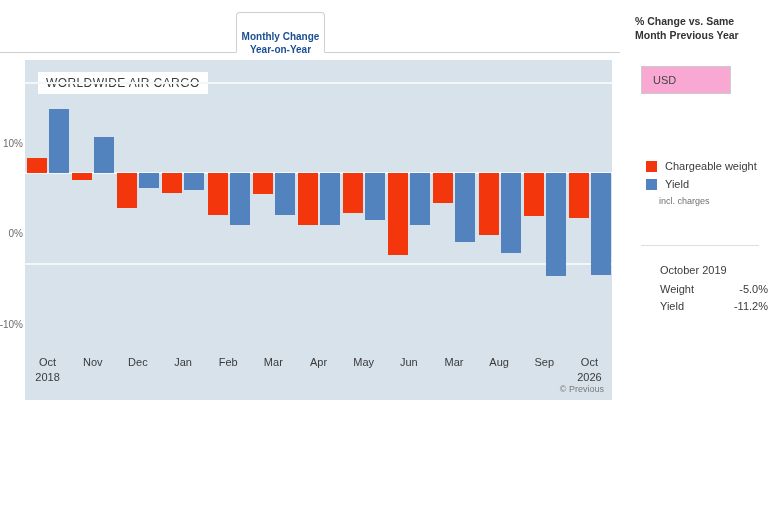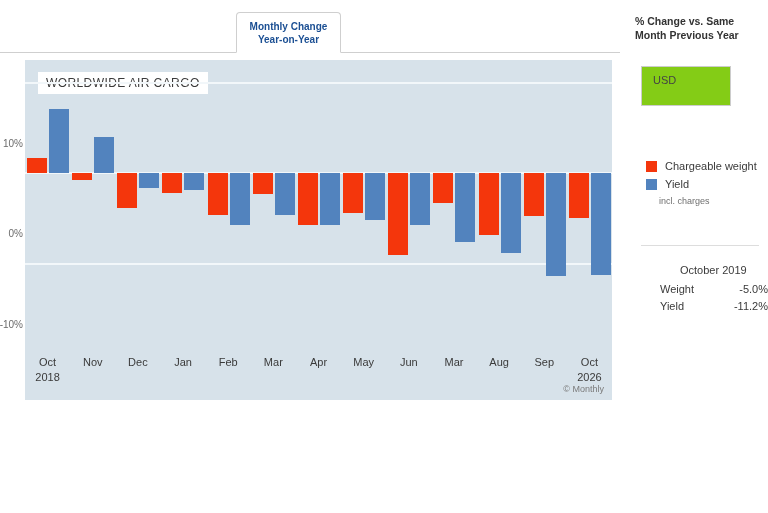"Monthly Change" #tab-monthly-change { padding-top: 7px -> 17px; width: 105px -> 89px }
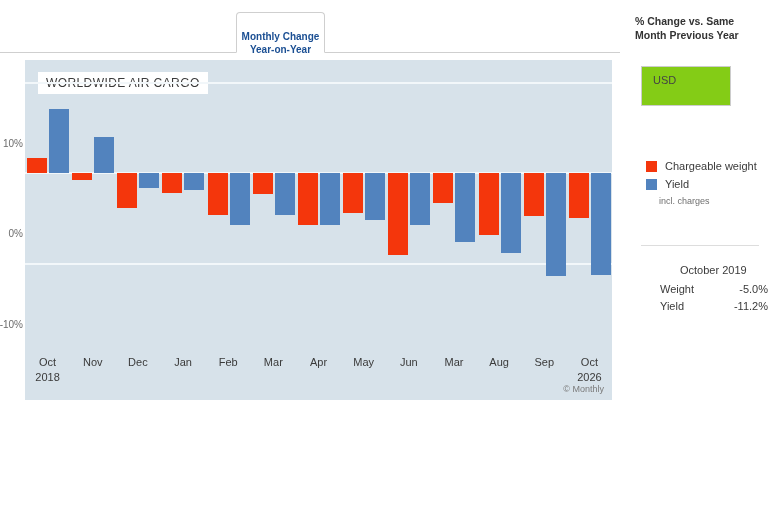"USD" #currency-select { background: #84cc16 -> #f9a8d4; height: 40px -> 28px }
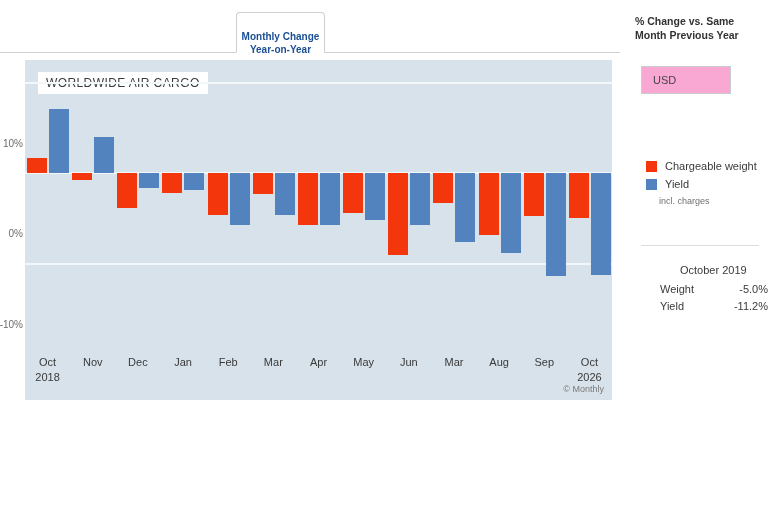"October 2019" #summary .title { margin-left: 20px -> none }
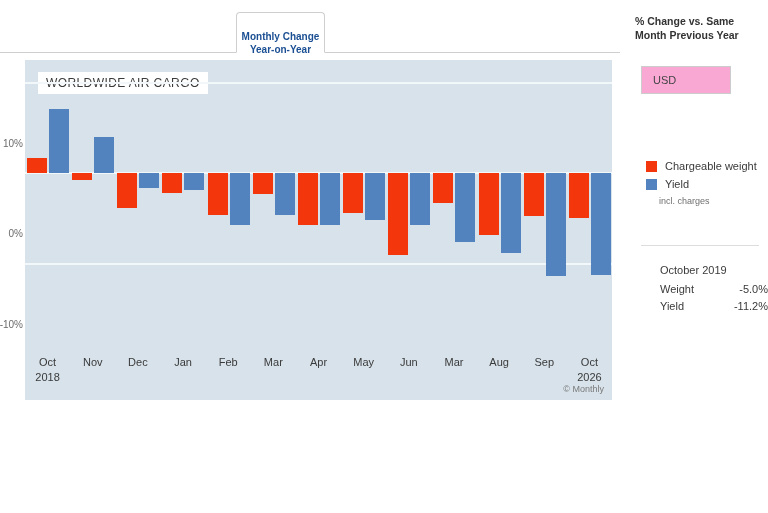"© Monthly" div { text: Monthly -> Previous }
